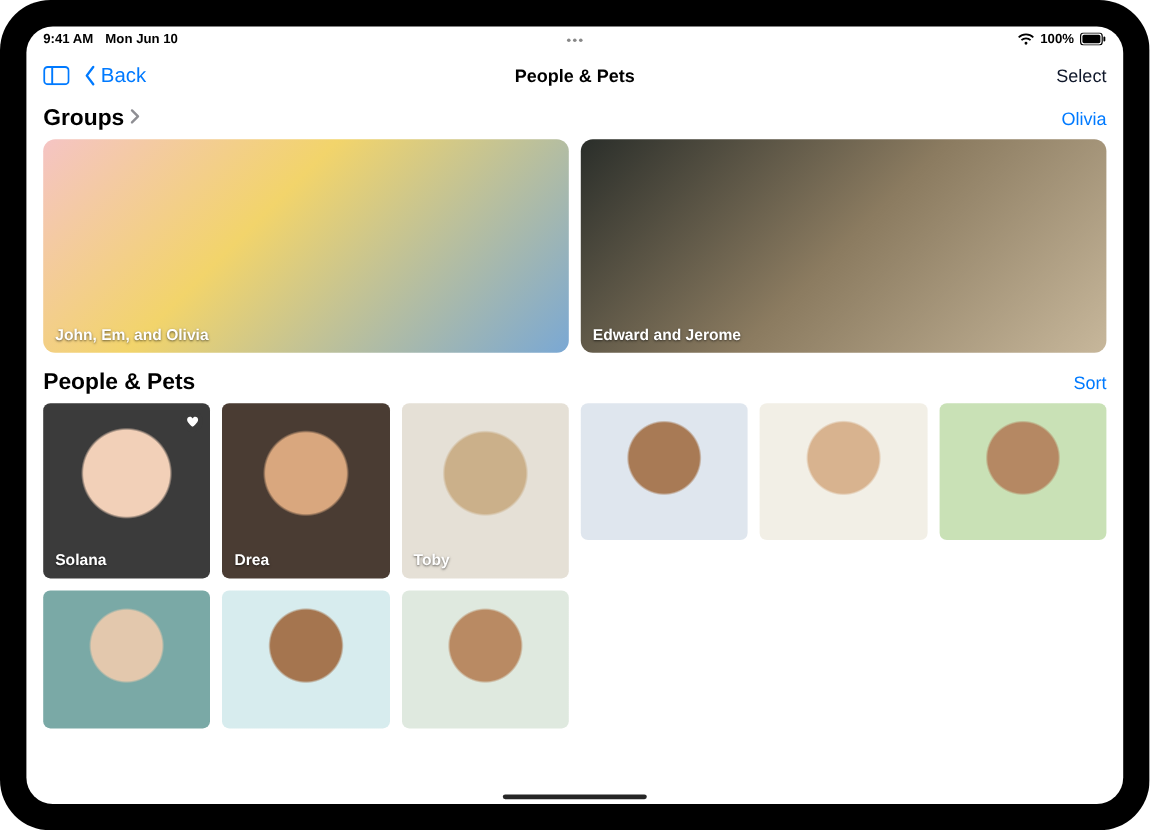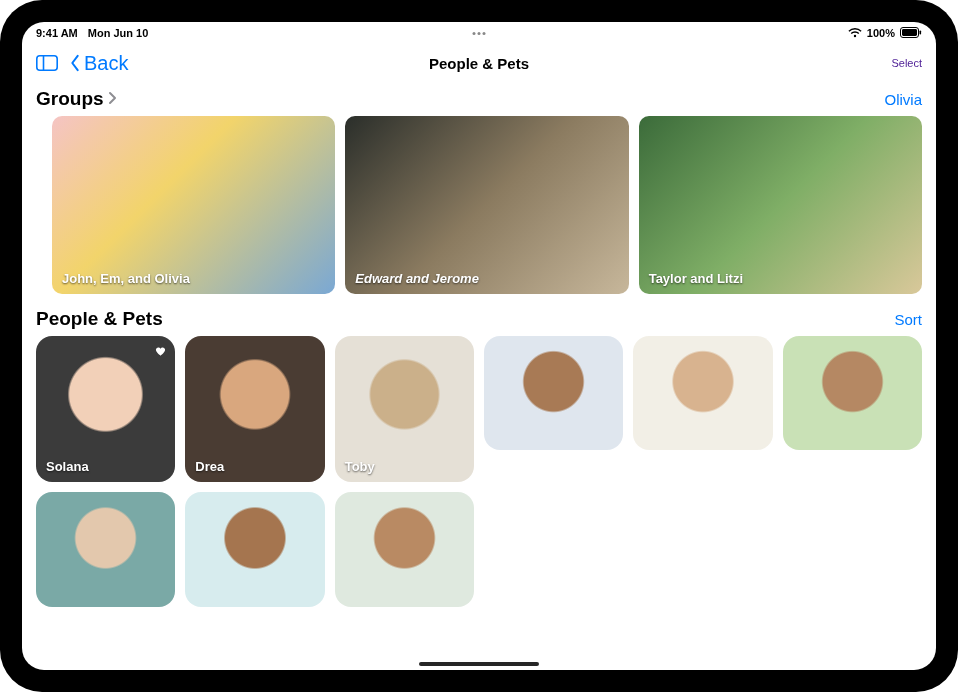"Back" .back-btn { font-size: 20px -> 17px }
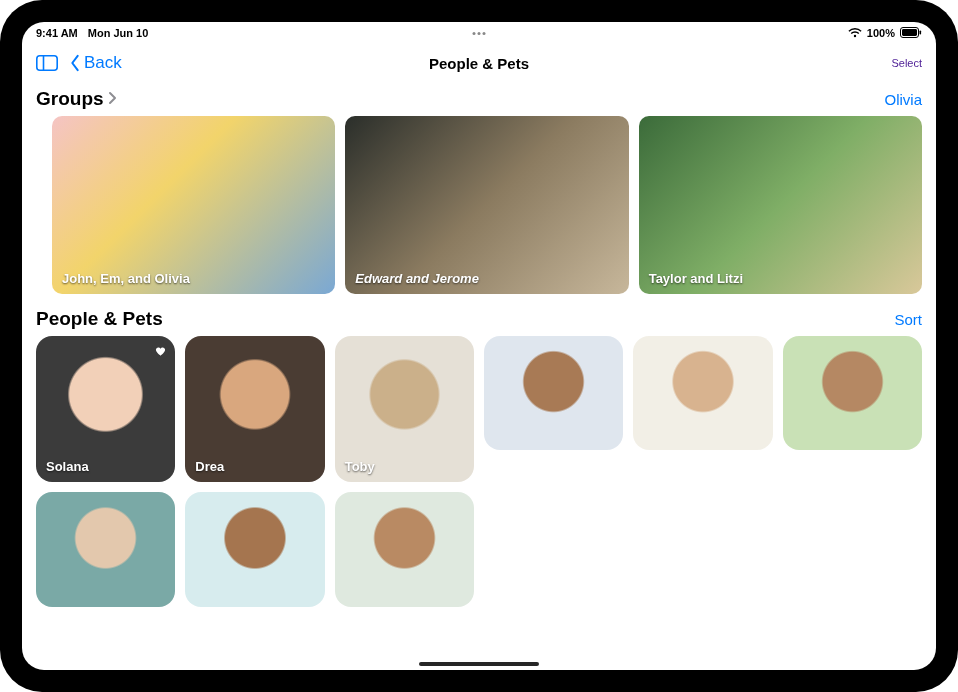"Select" .nav-right { color: #4c1d95 -> #0f172a; font-size: 11px -> 15px }
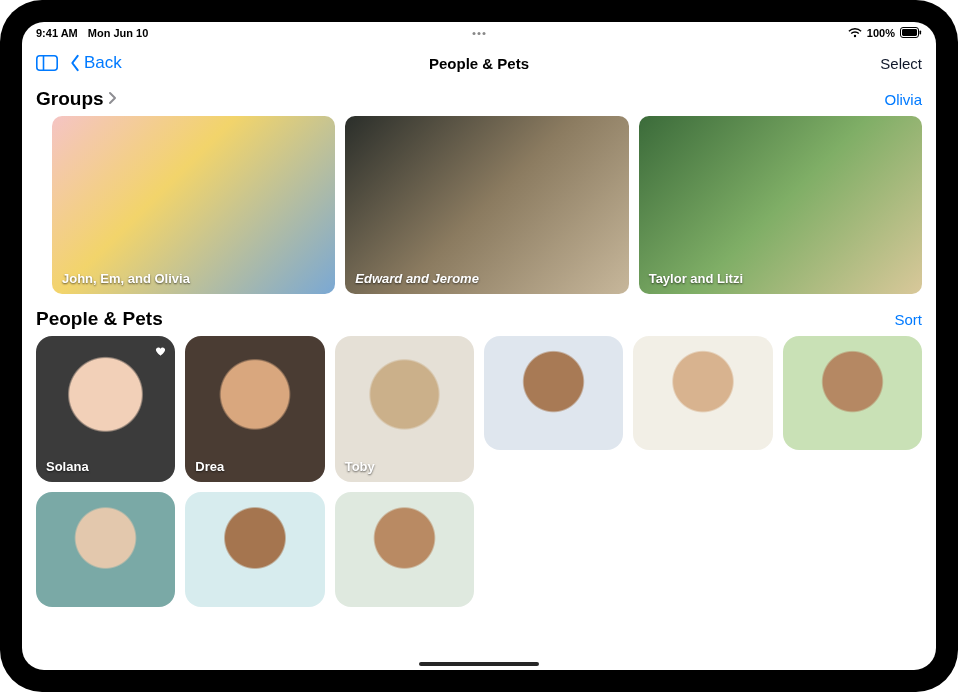"John, Em, and Olivia" .groups-row { margin-left: 16px -> none }
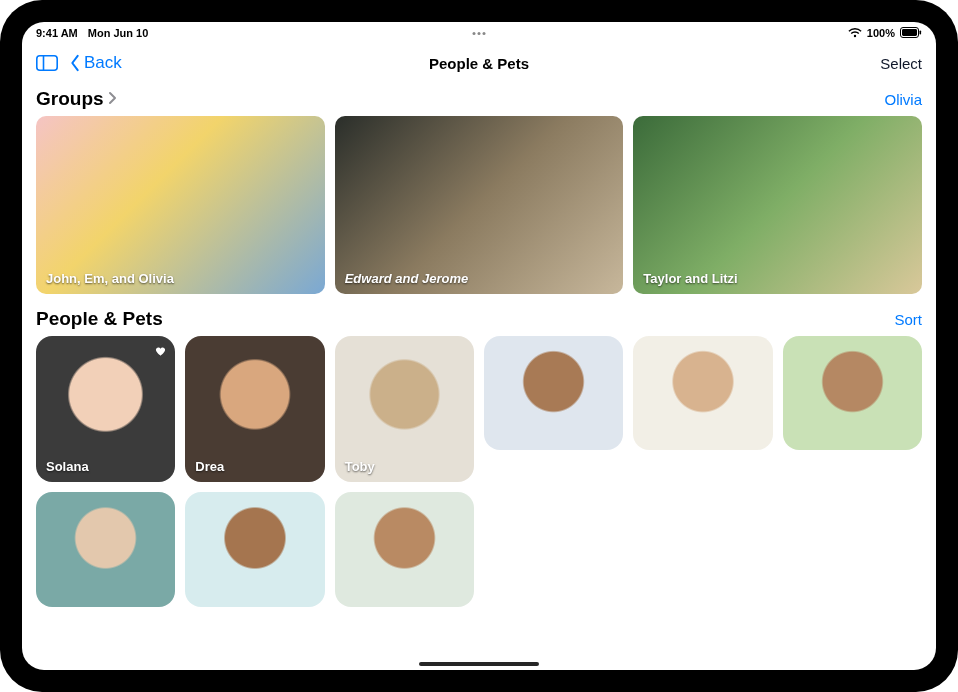"Edward and Jerome" .g2 { font-style: italic -> none }
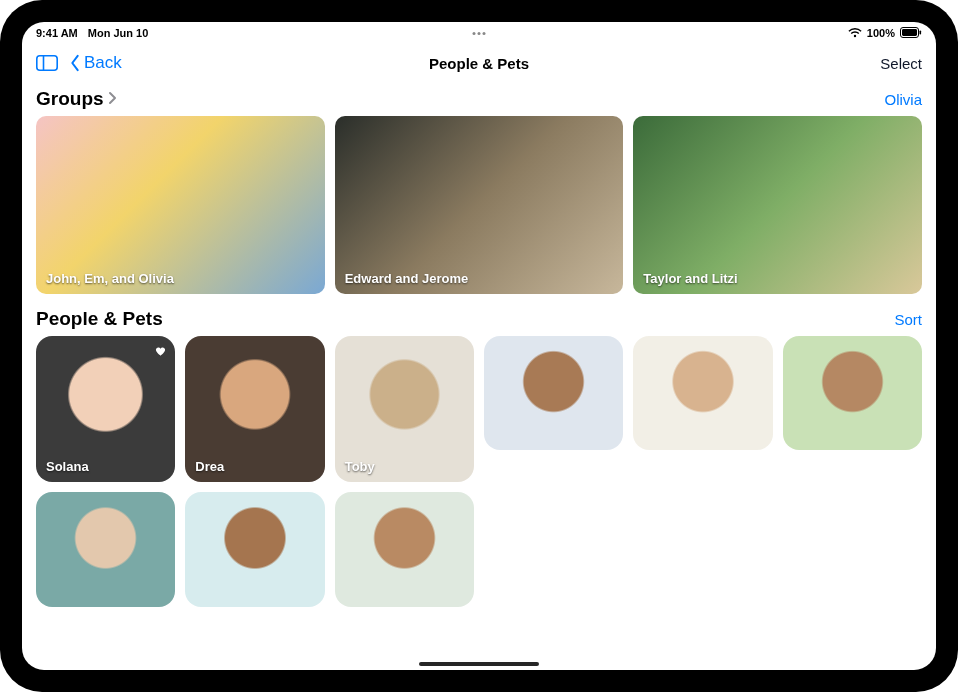"Taylor and Litzi" div.group-tile { html: <div> <div>Taylor and Litzi</div> </div> -> none }
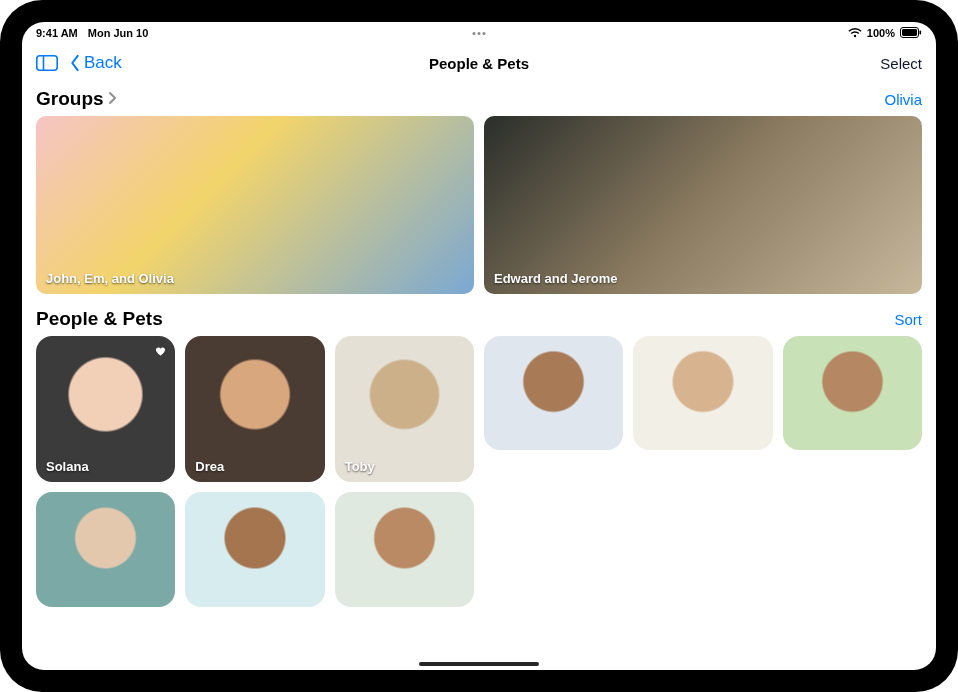"Solana" .person-tile { border-radius: 16px -> 6px }
